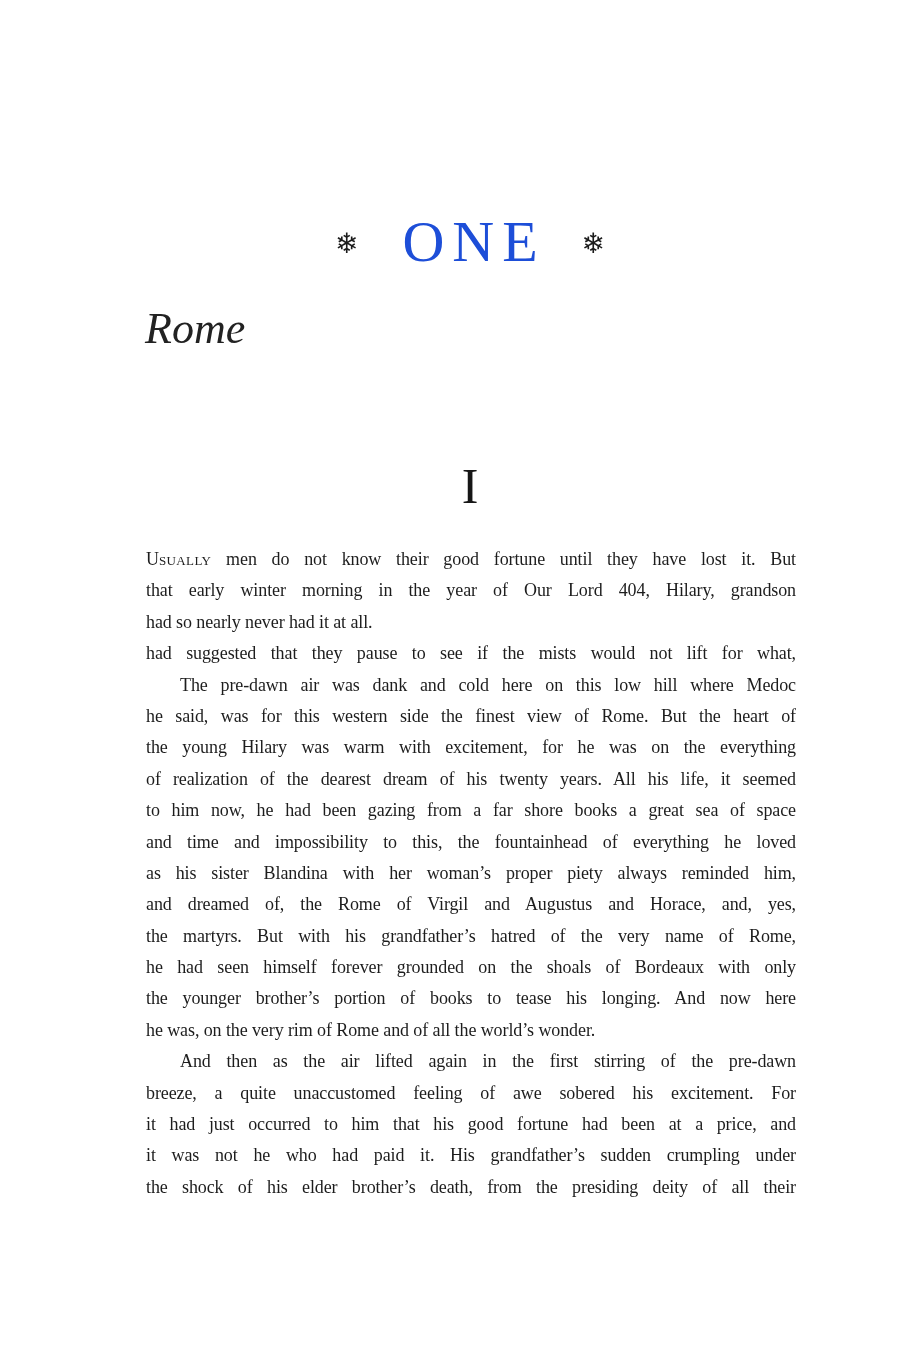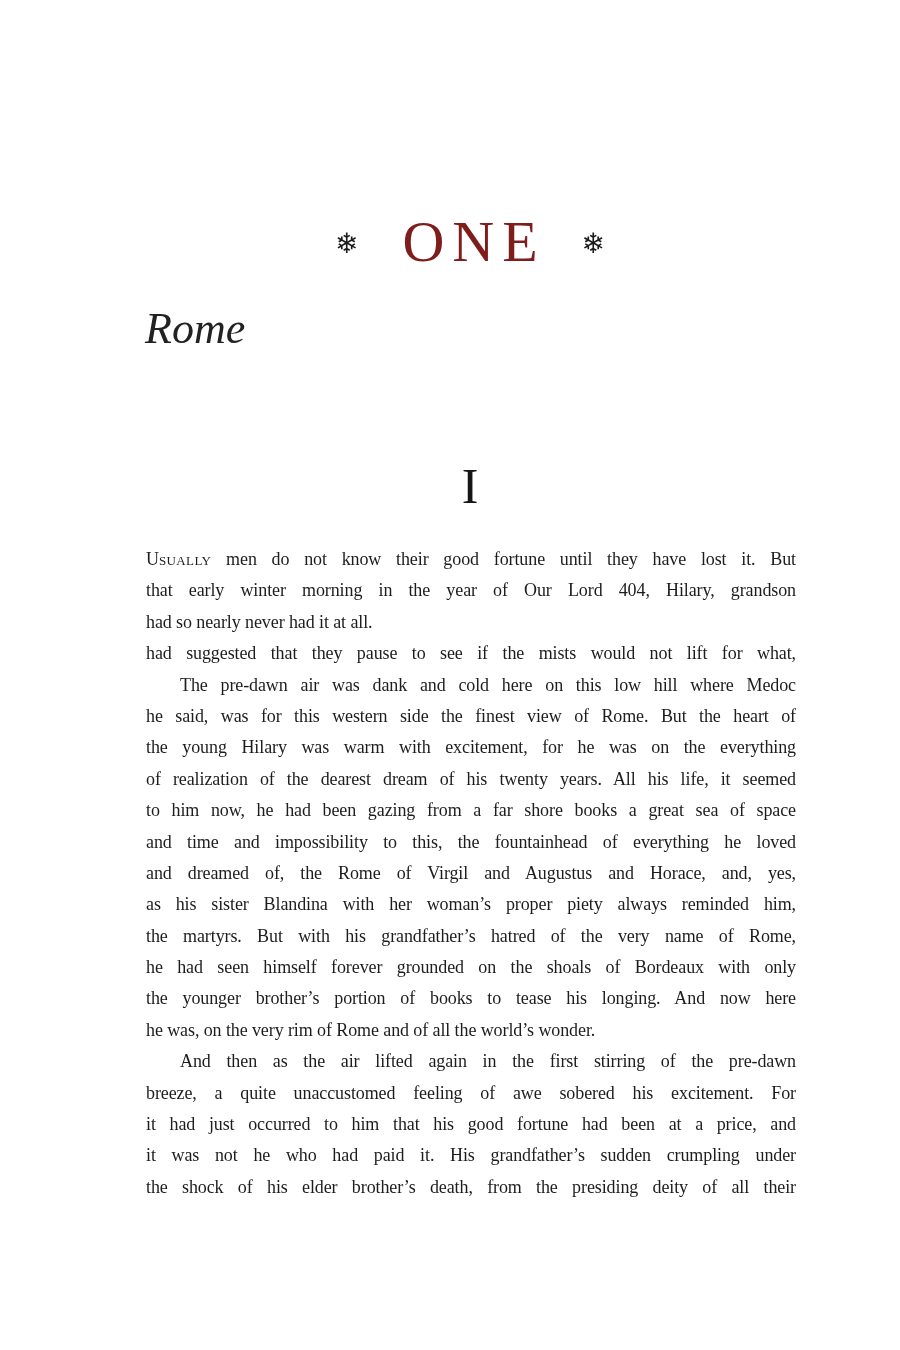"ONE" .chnum { color: #7f1d1d -> #1d4ed8 }
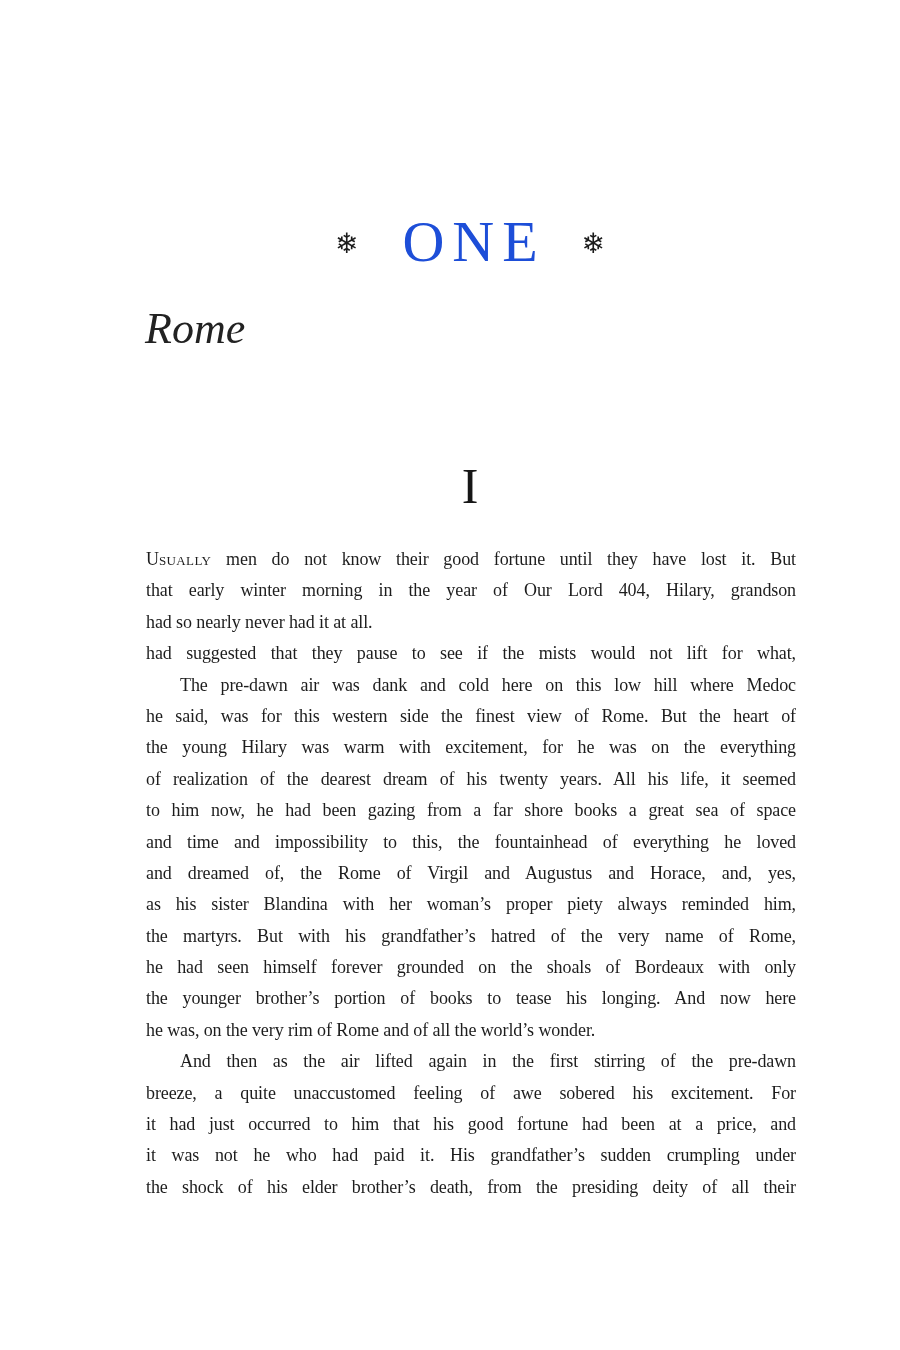"and dreamed of, the Rome" div.ln { order: before "as his sister Blandina with" -> after "as his sister Blandina with" }
